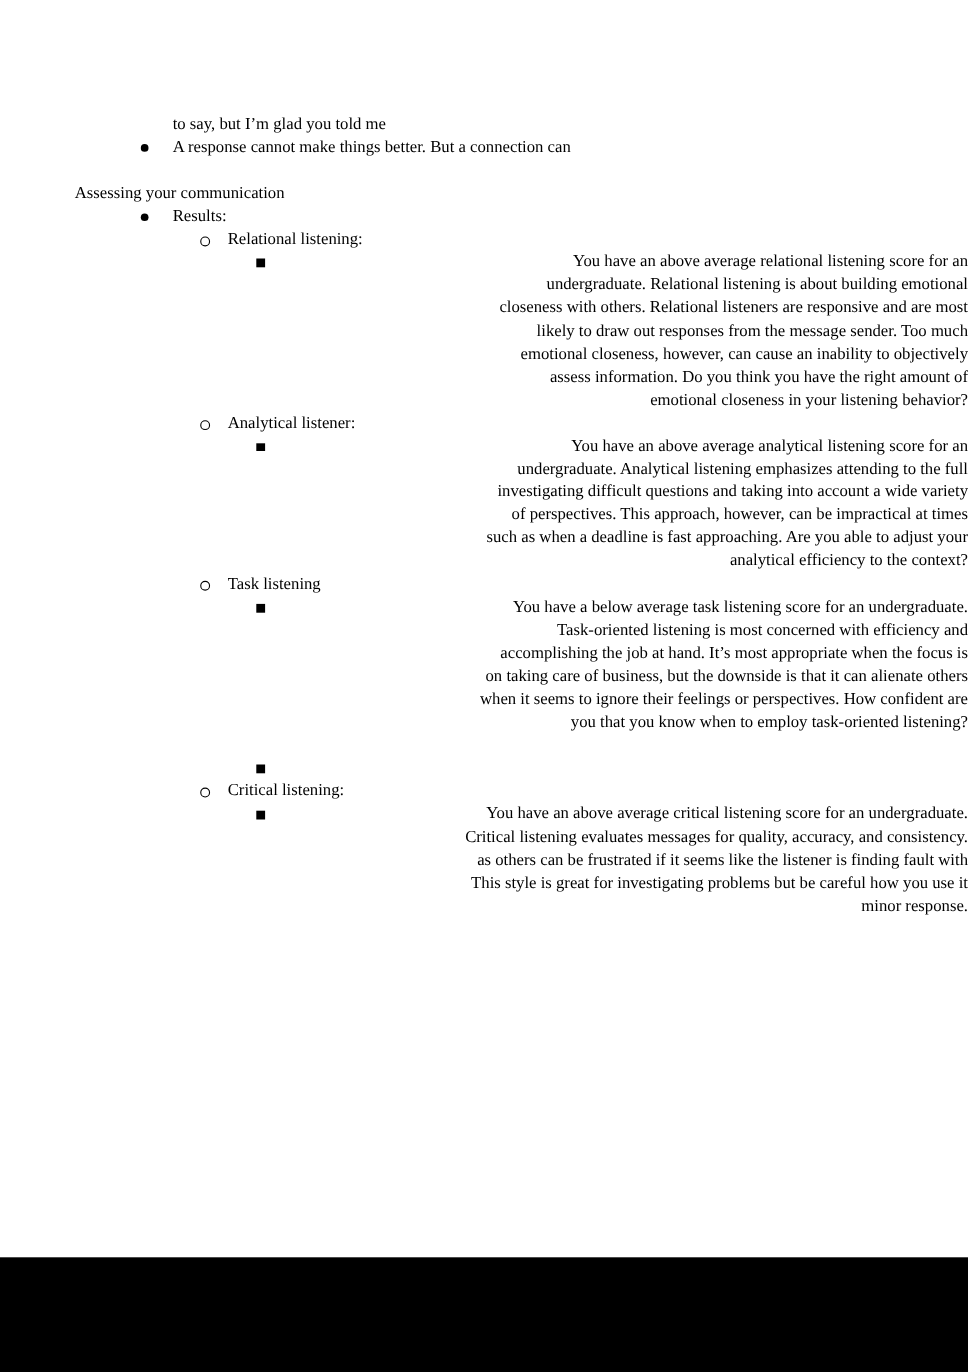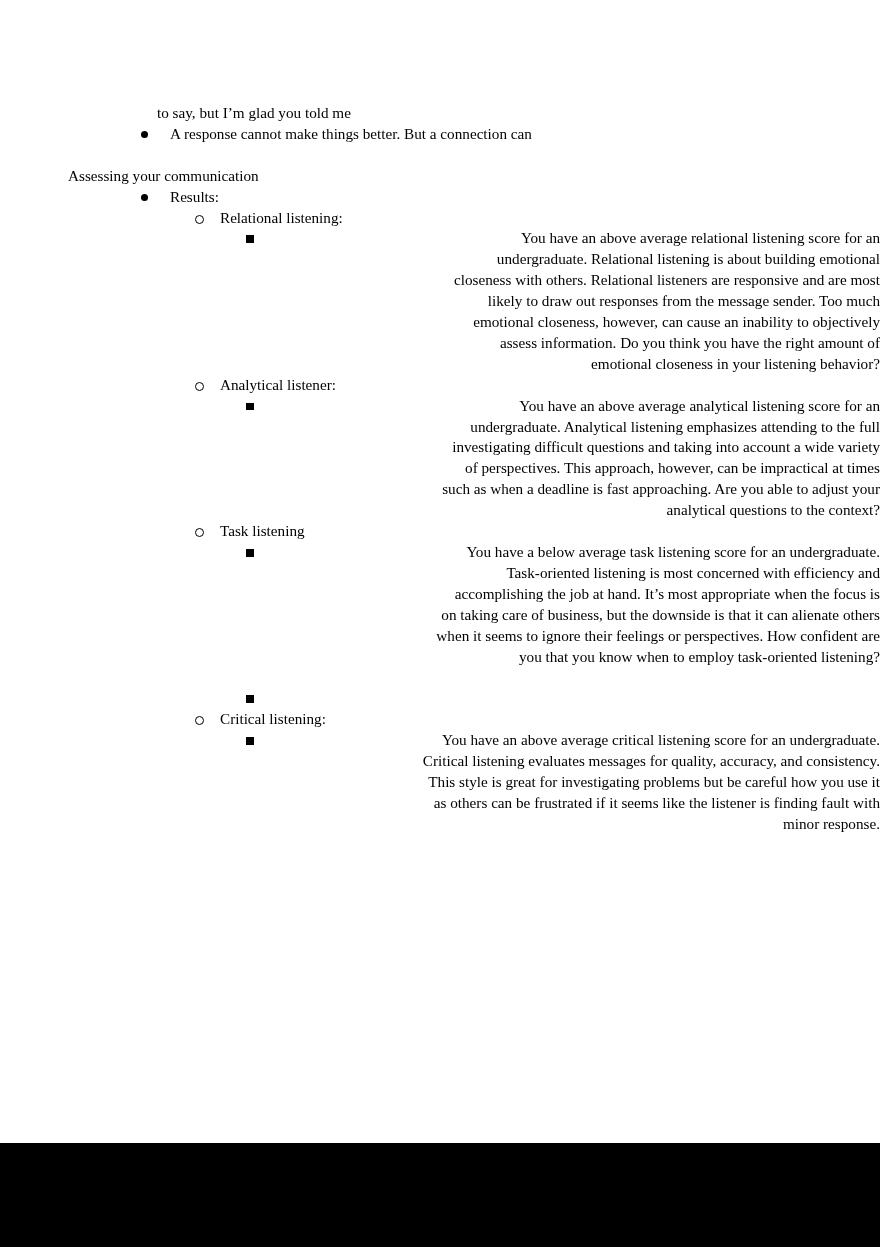"A response cannot make things" .li { margin-left: 13px -> none }
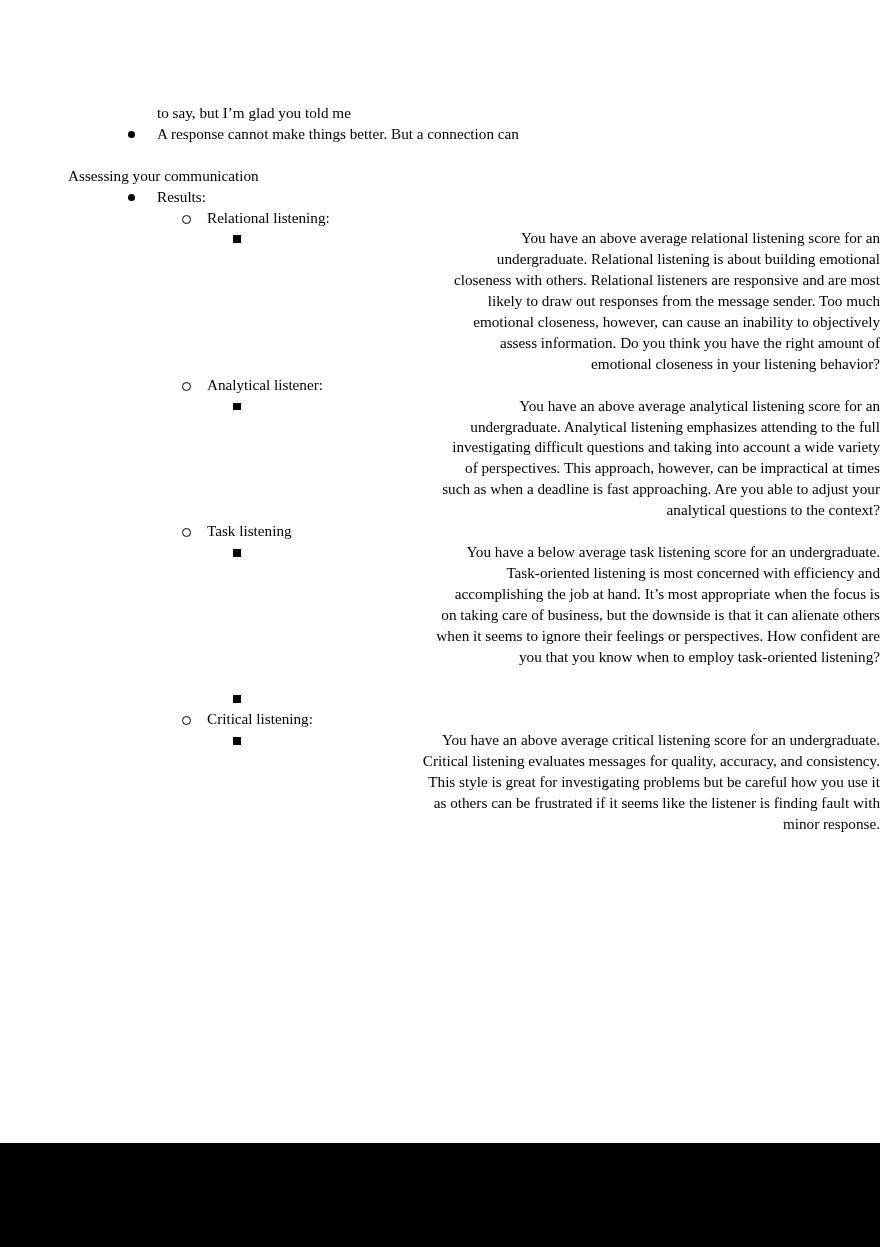"analytical questions to the context?" div.line { text: questions -> efficiency }
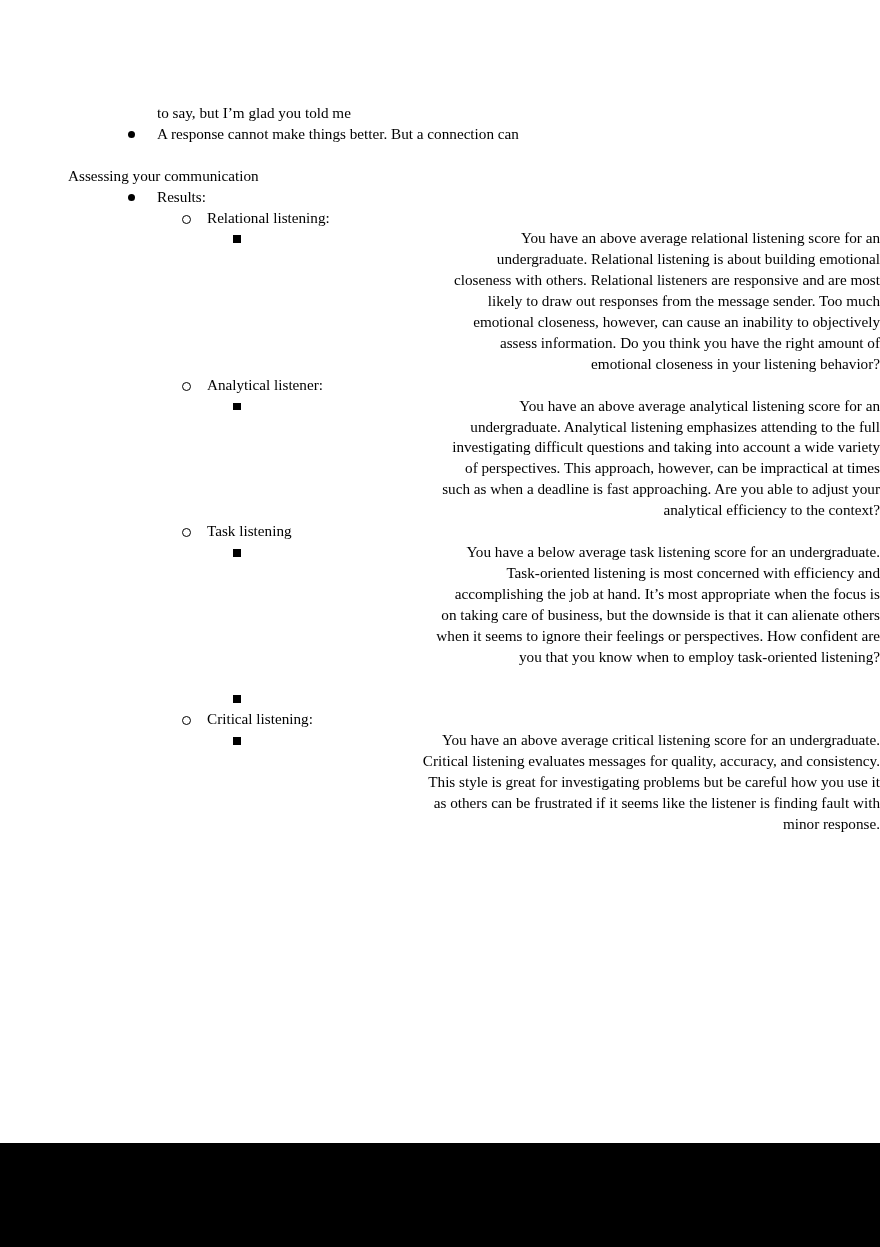"This style is great for" div.line { order: before "as others can be frustrated" -> after "as others can be frustrated" }
